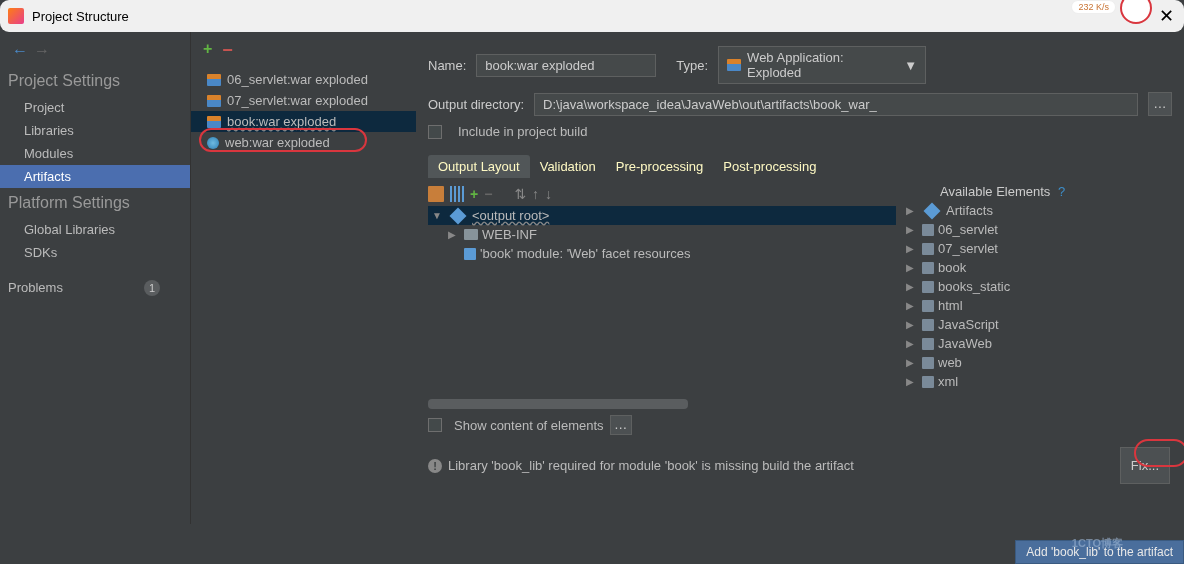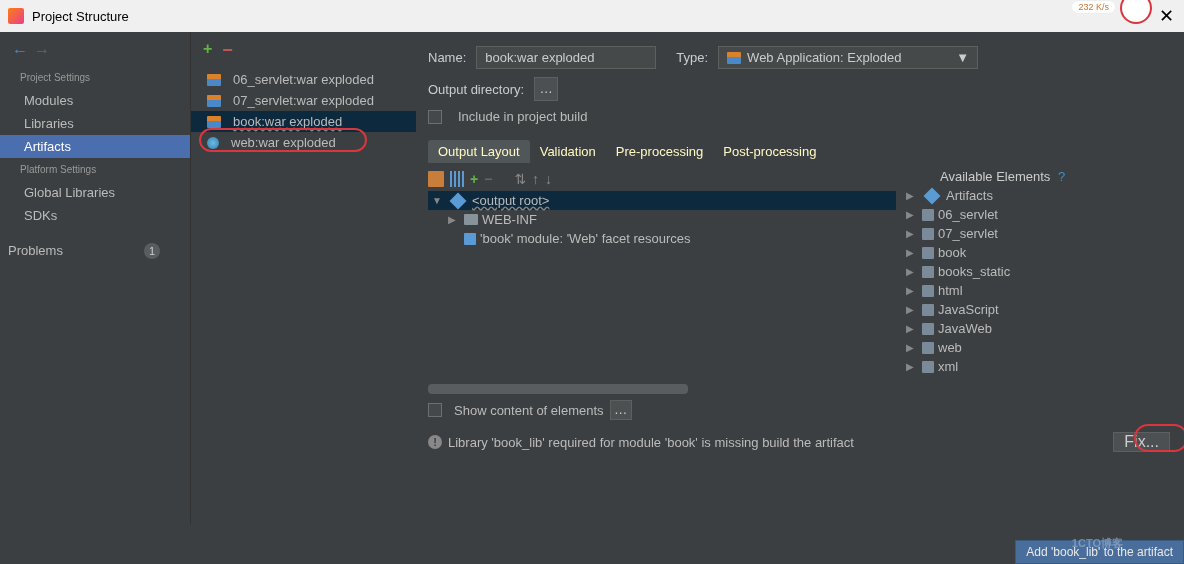"Project Structure" .titlebar { border-radius: none -> 9px }
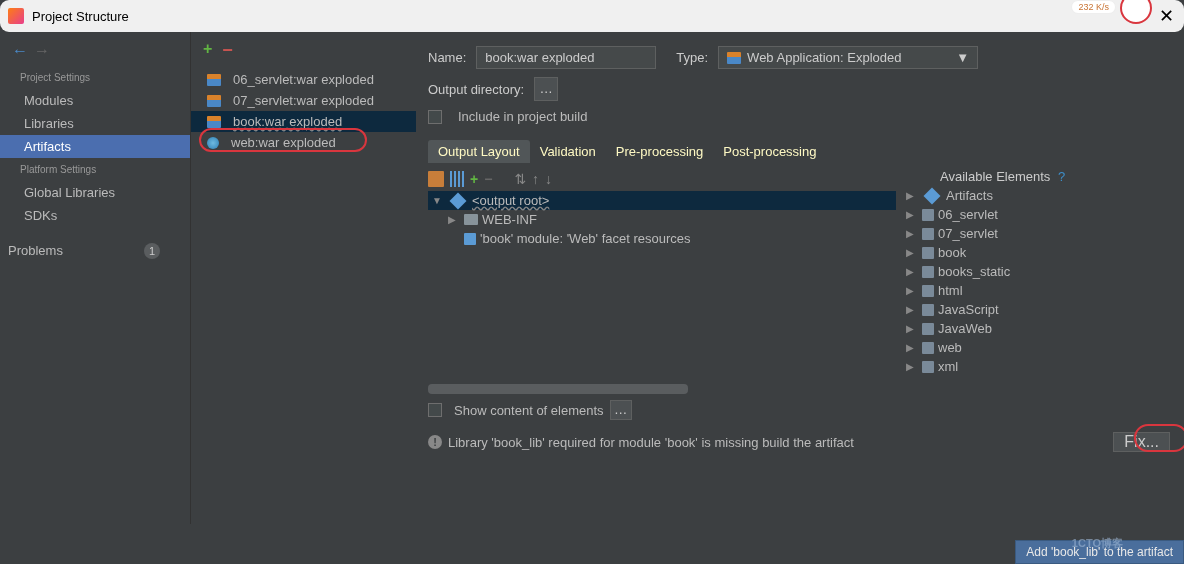"Web Application: Exploded" div.dropdown { width: 260px -> 208px }
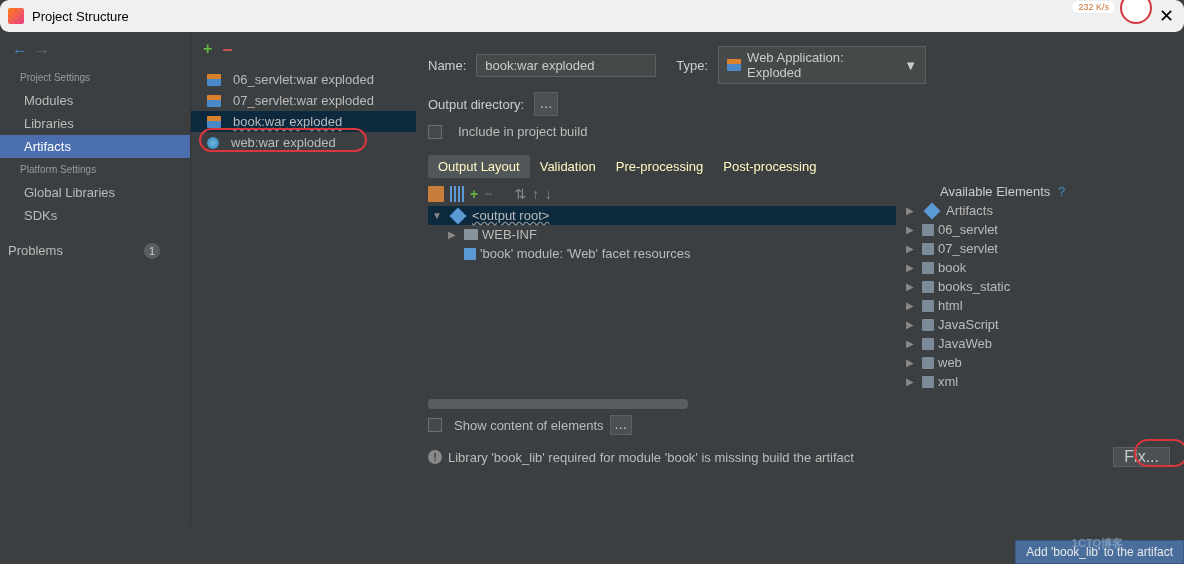"Project Settings" .section-header { font-size: 10px -> 16px; padding: 6px 20px -> 6px 8px }
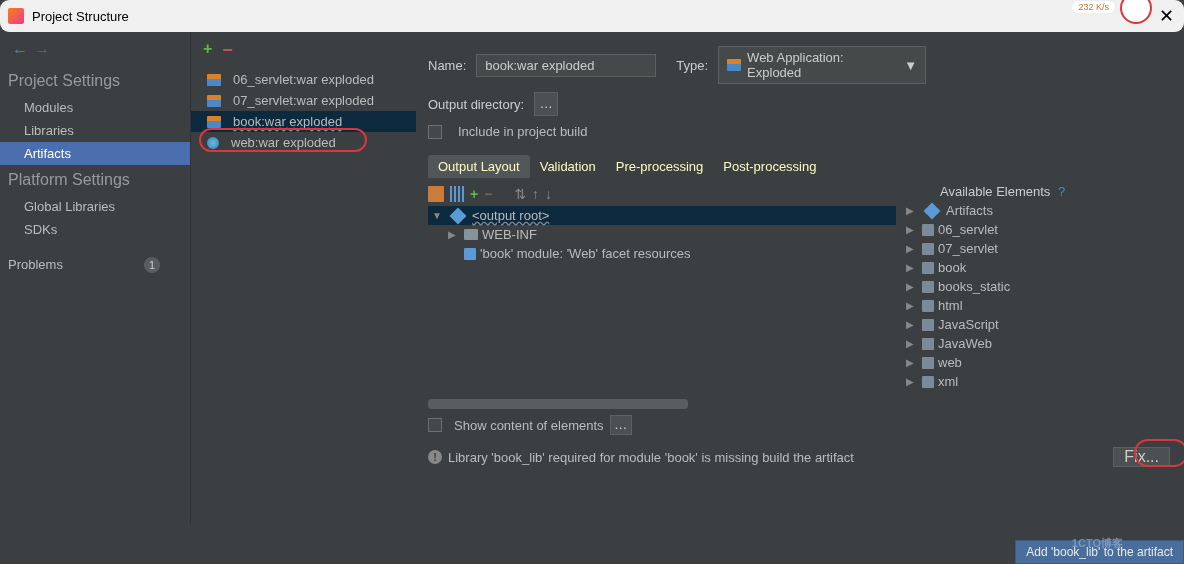"06_servlet:war exploded" .artifact-item { gap: 12px -> 6px }
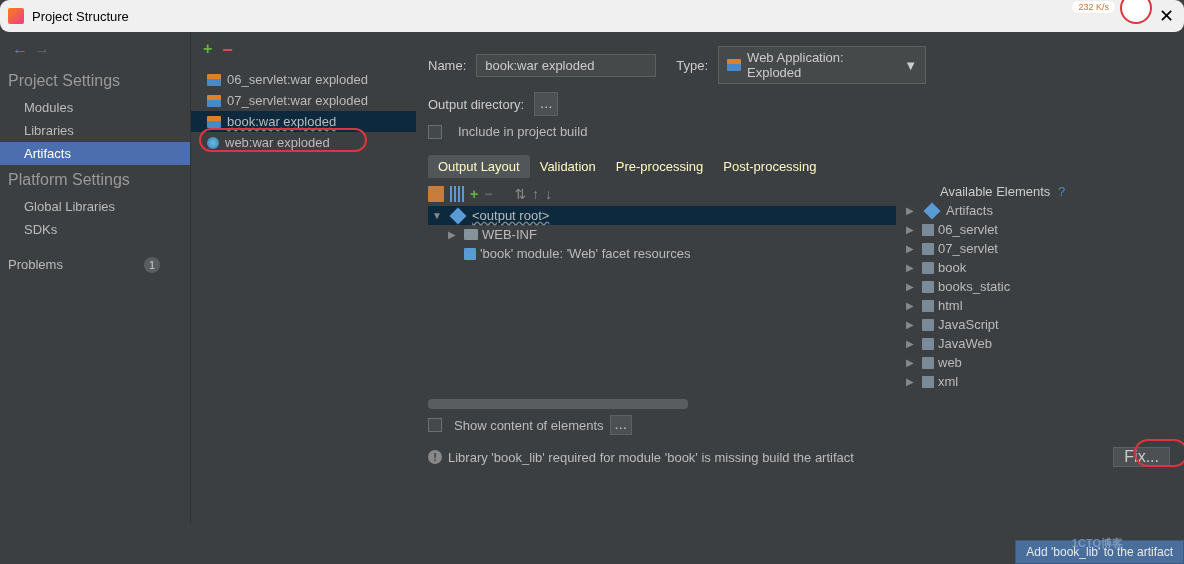"Project" div.nav-item { html: none -> <div>Project</div> }
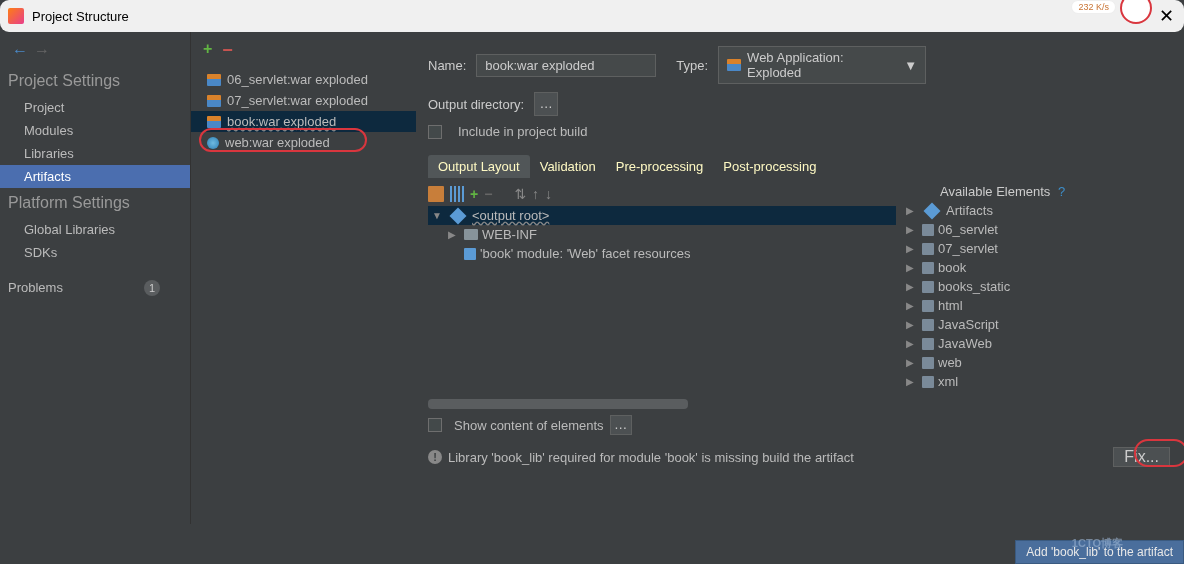"D:\java\workspace_idea\JavaWeb\out\artif" input.text-input { html: none -> <input> }
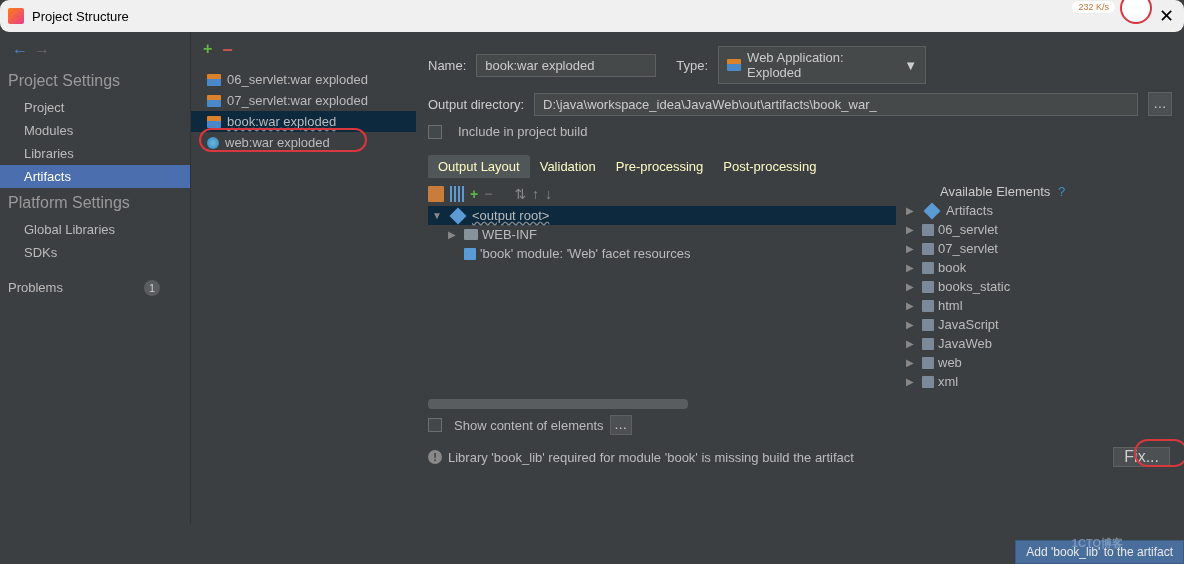"Modules" div.nav-item { order: before "Libraries" -> after "Libraries" }
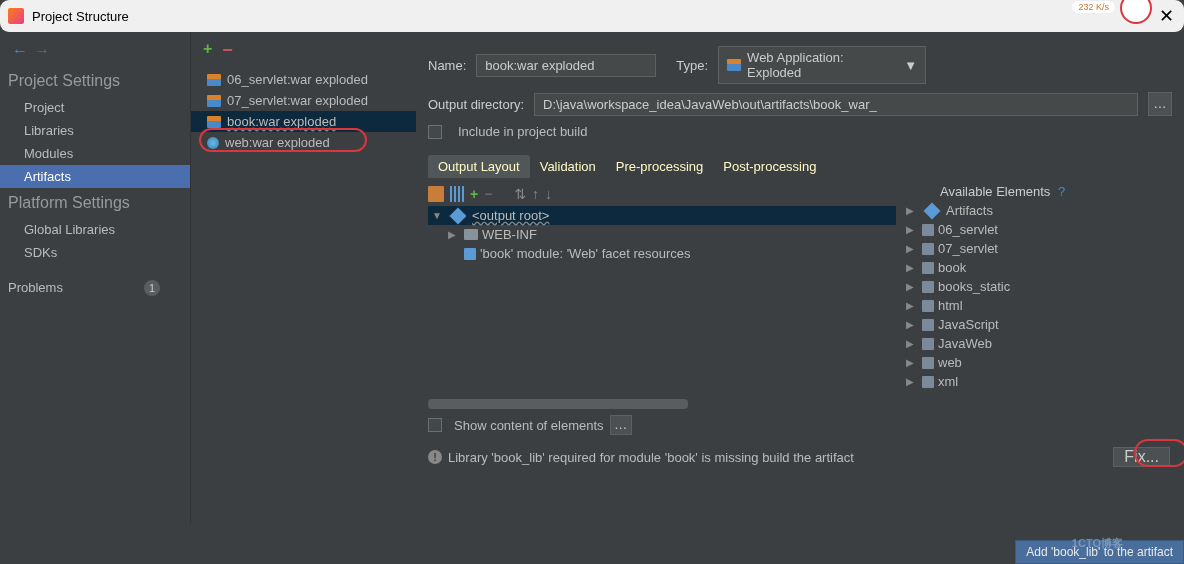"Fix..." .fix-btn { font-size: 16px -> 13px; padding: 0 10px -> 10px 10px }
